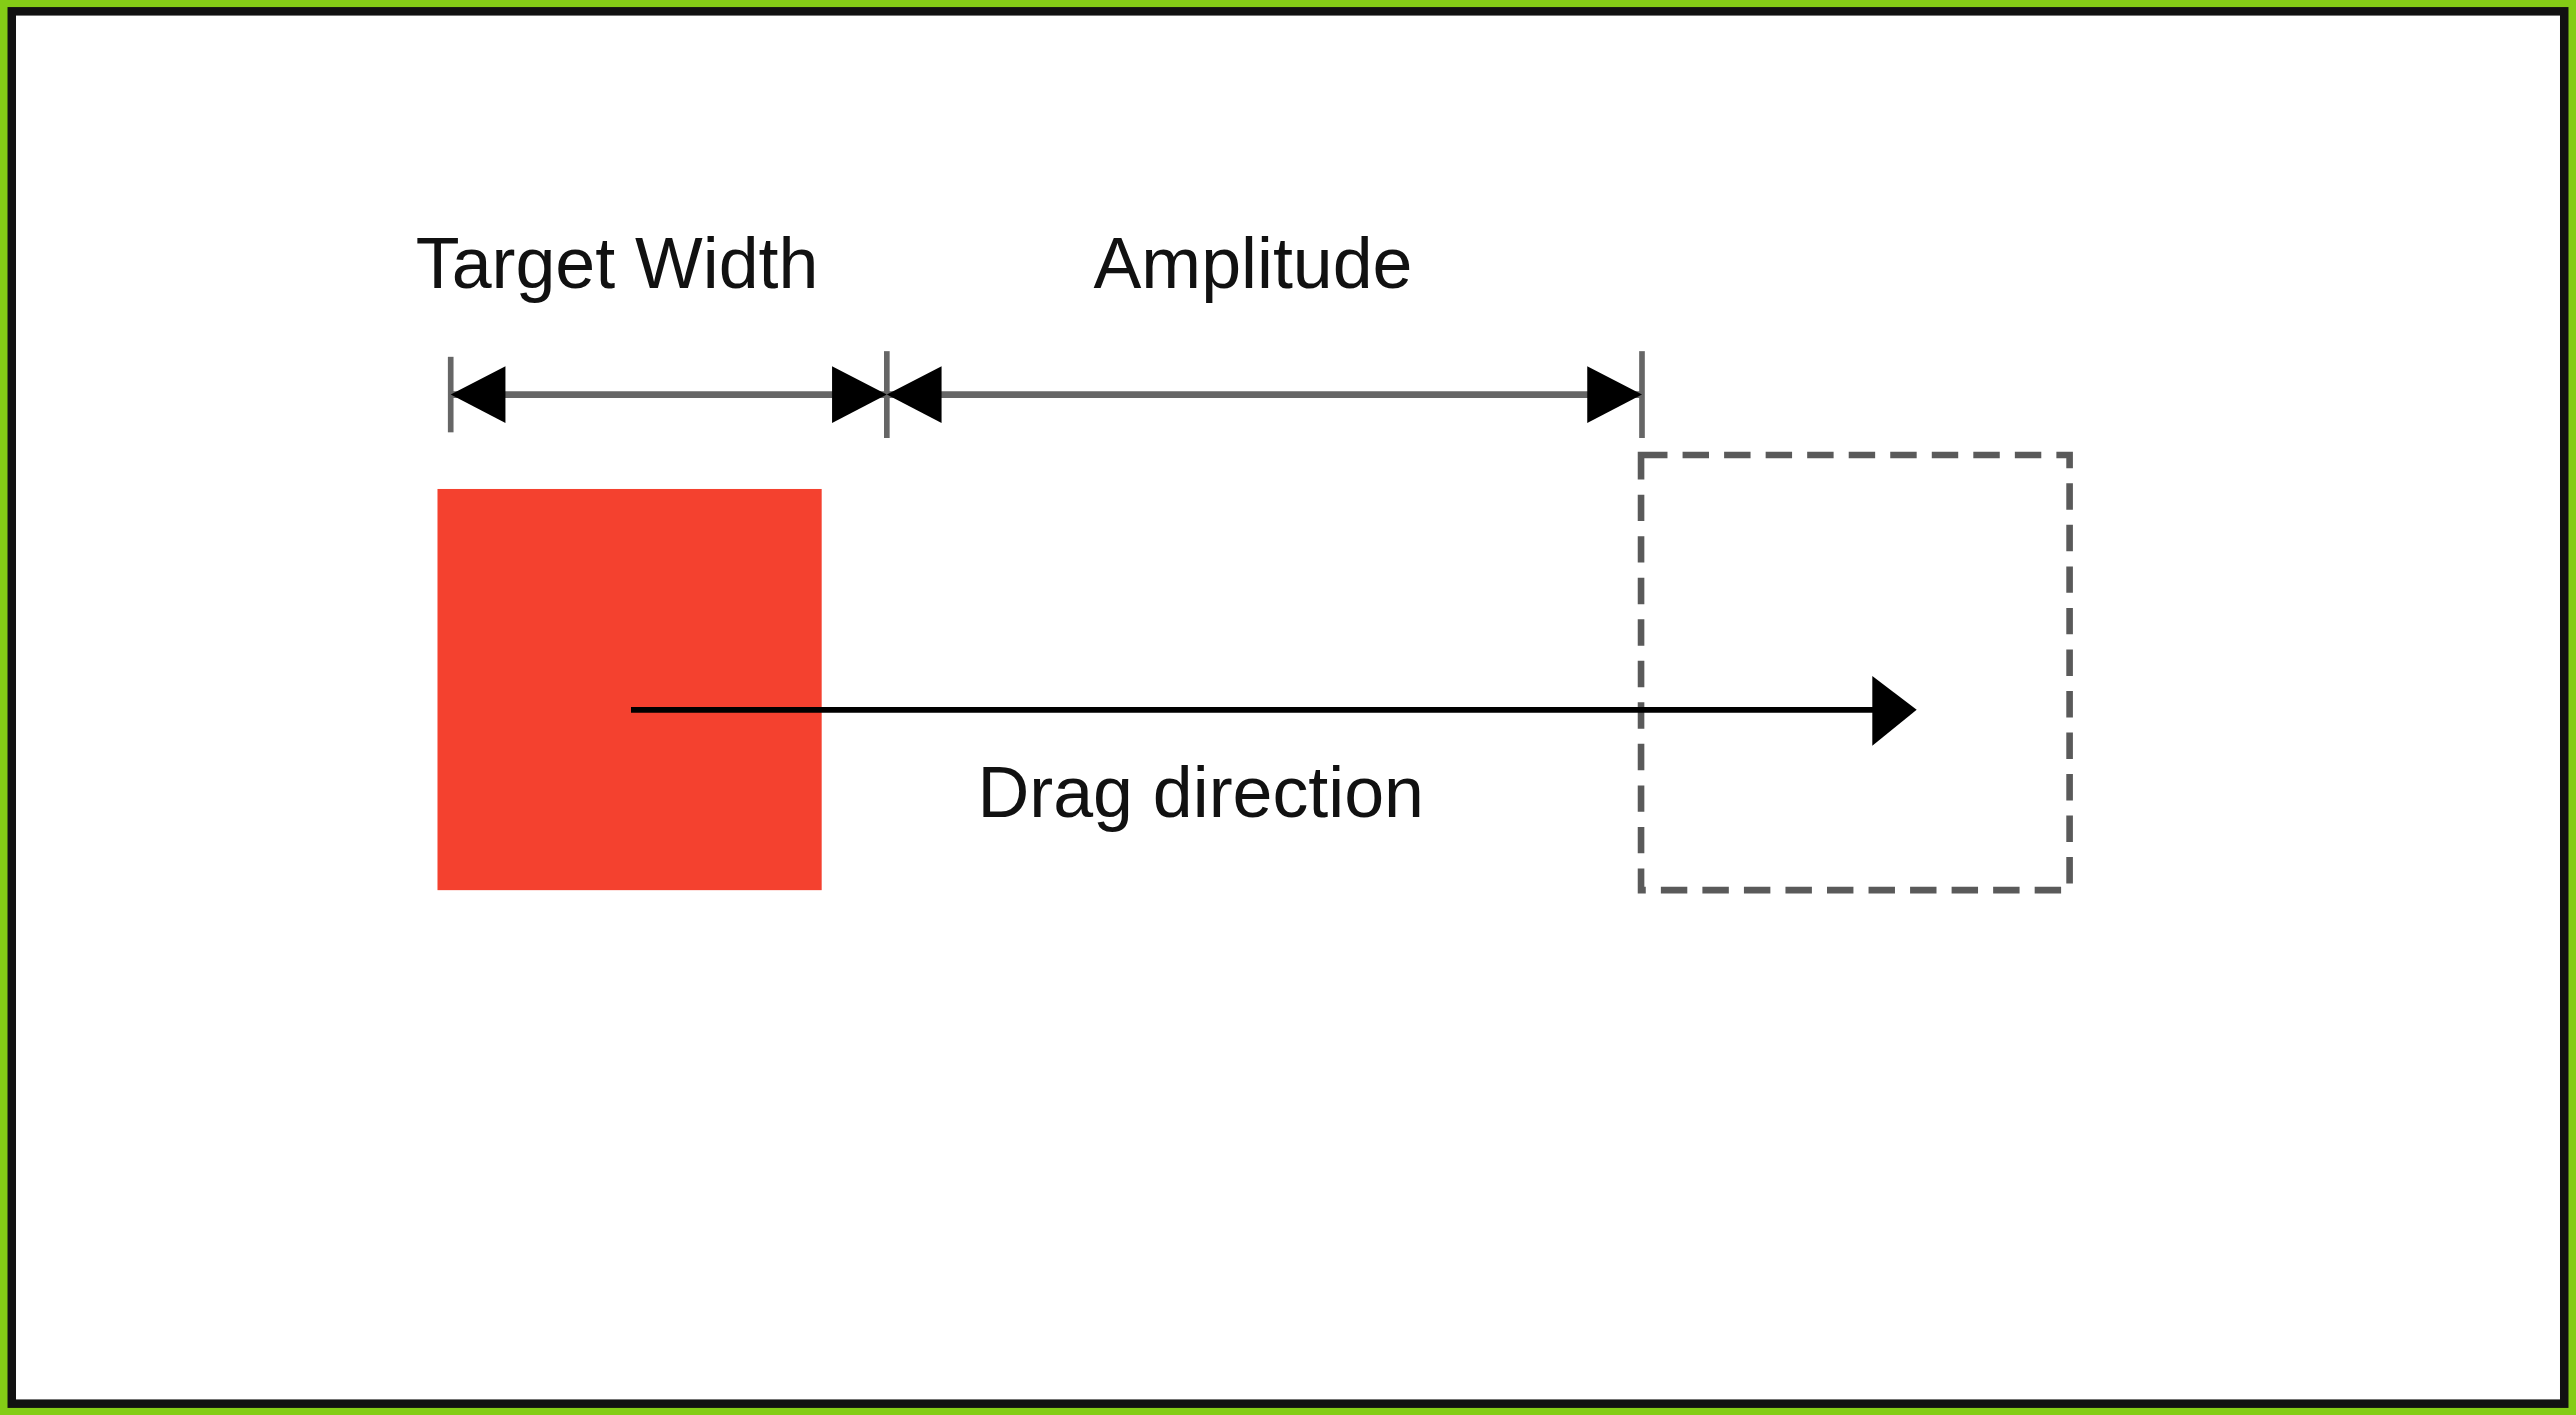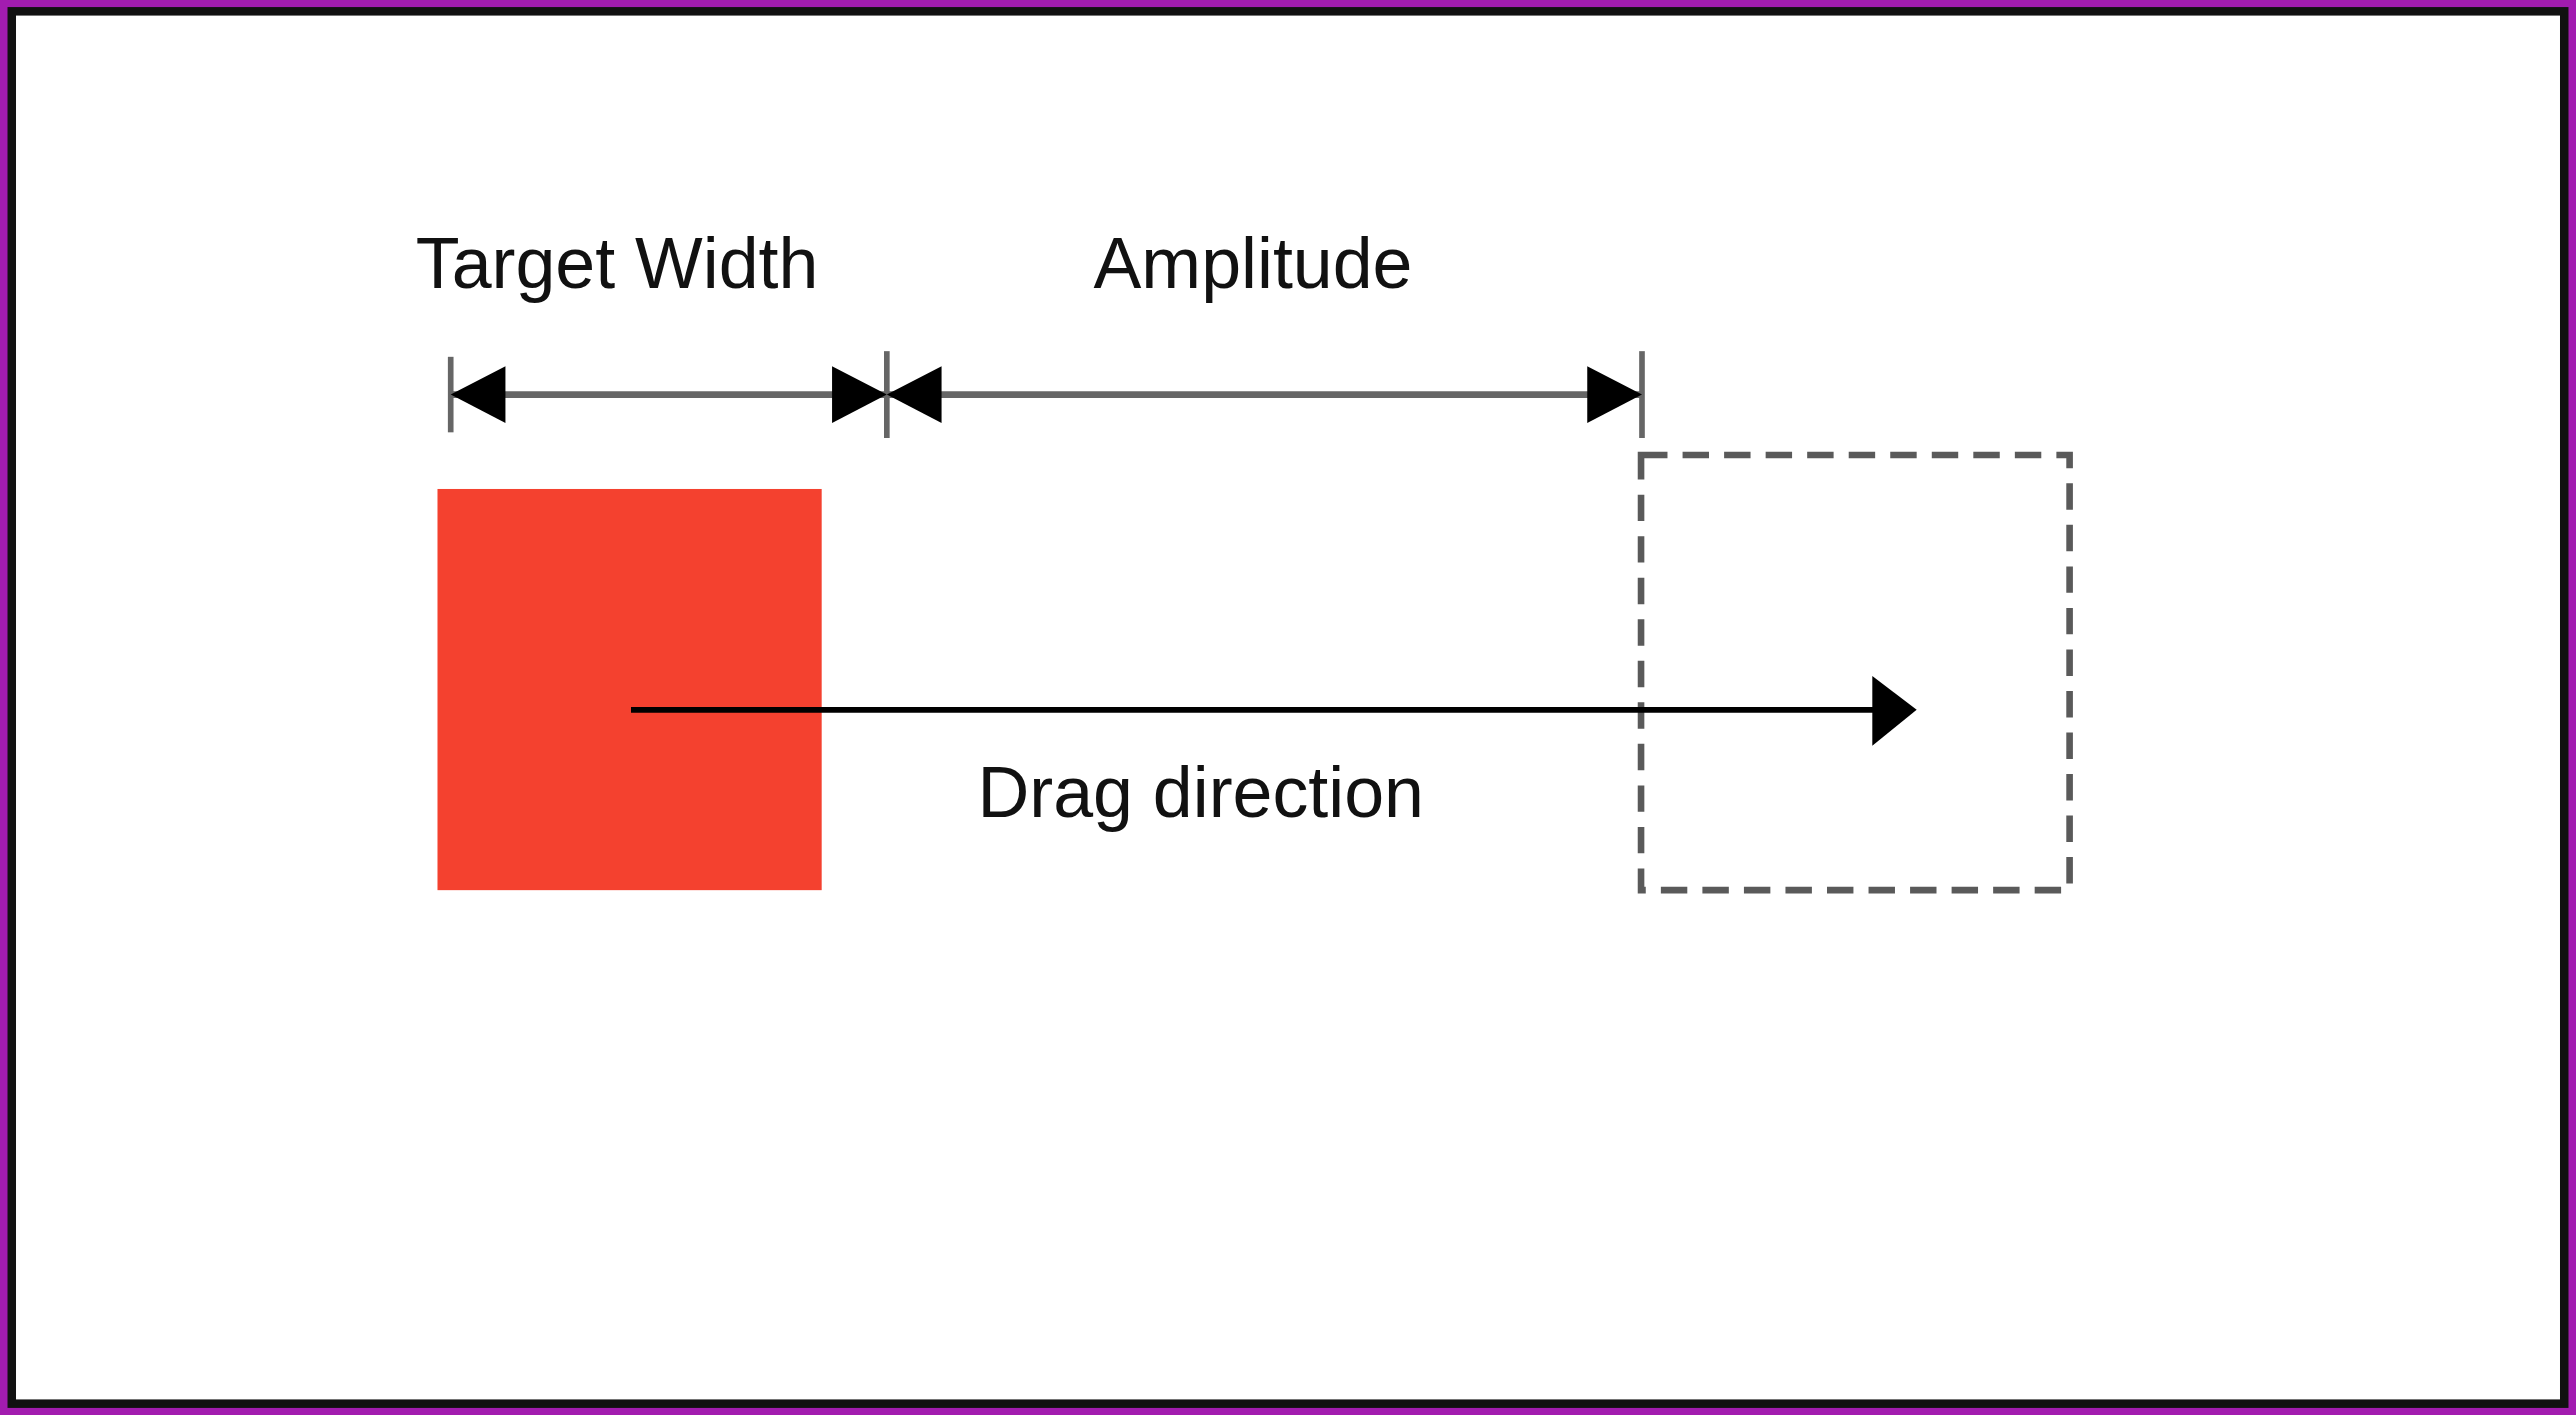"Target Width" #stage { background: #a21caf -> #84cc16 }
